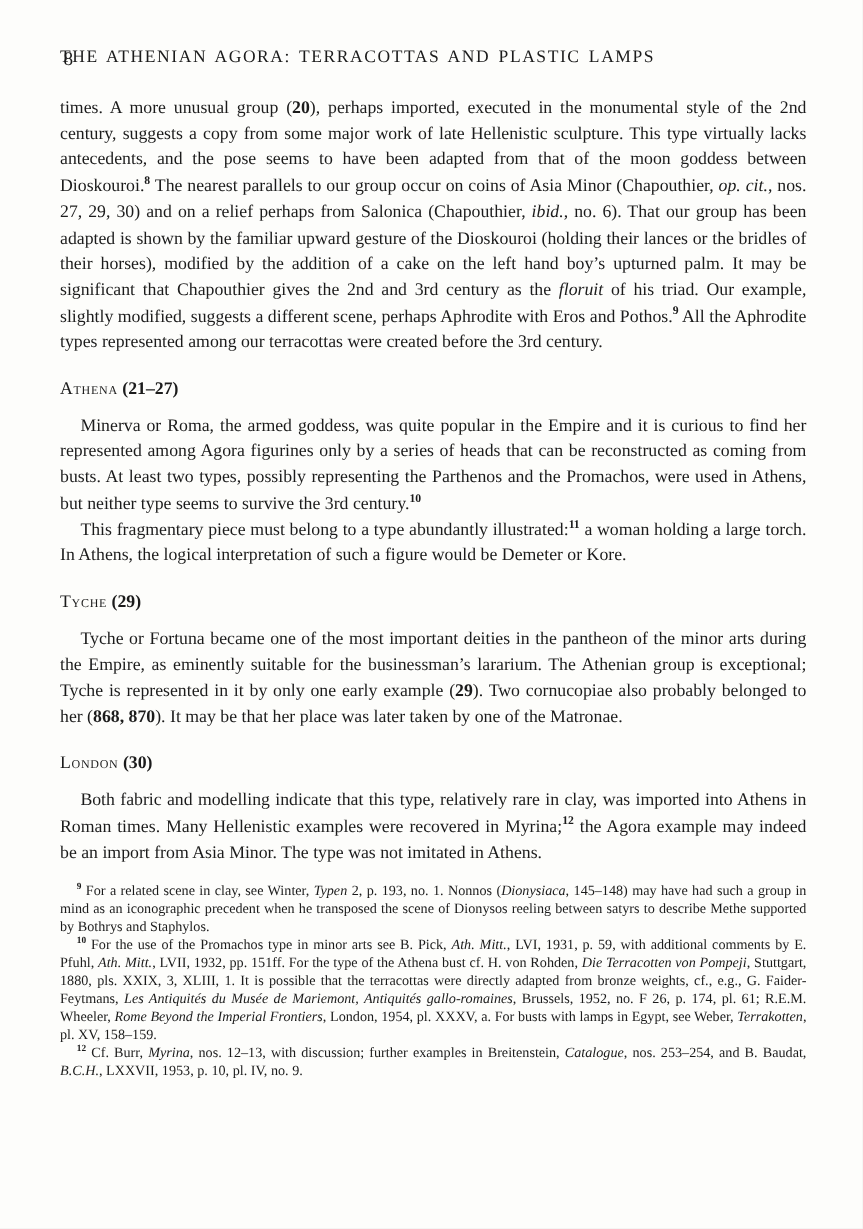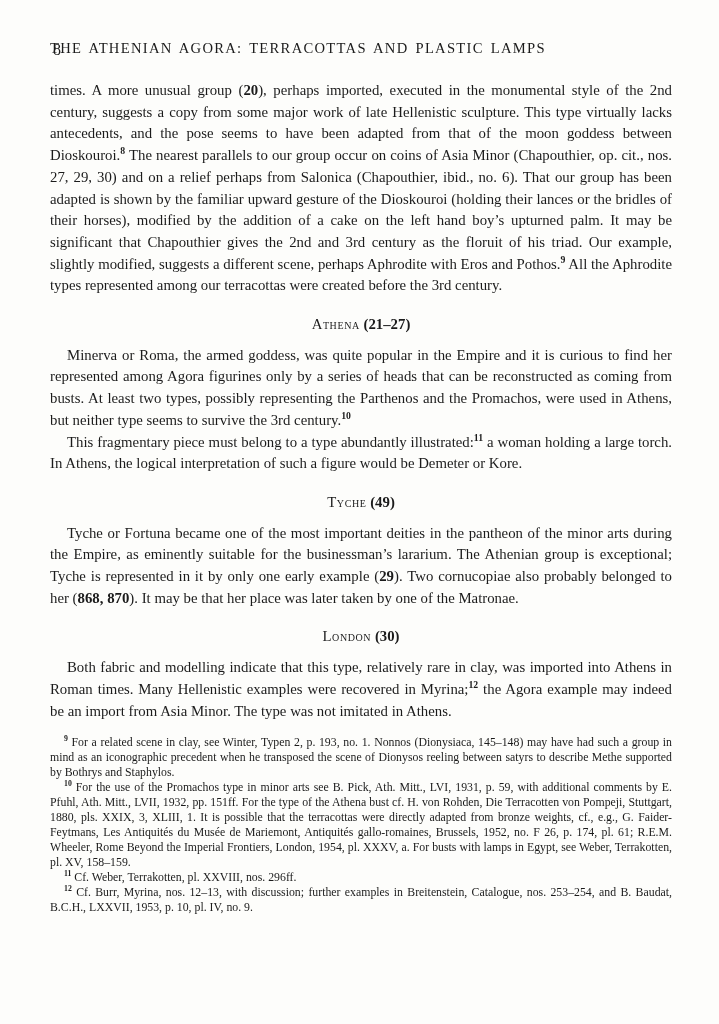"op. cit." .run-italic { font-style: none -> italic }
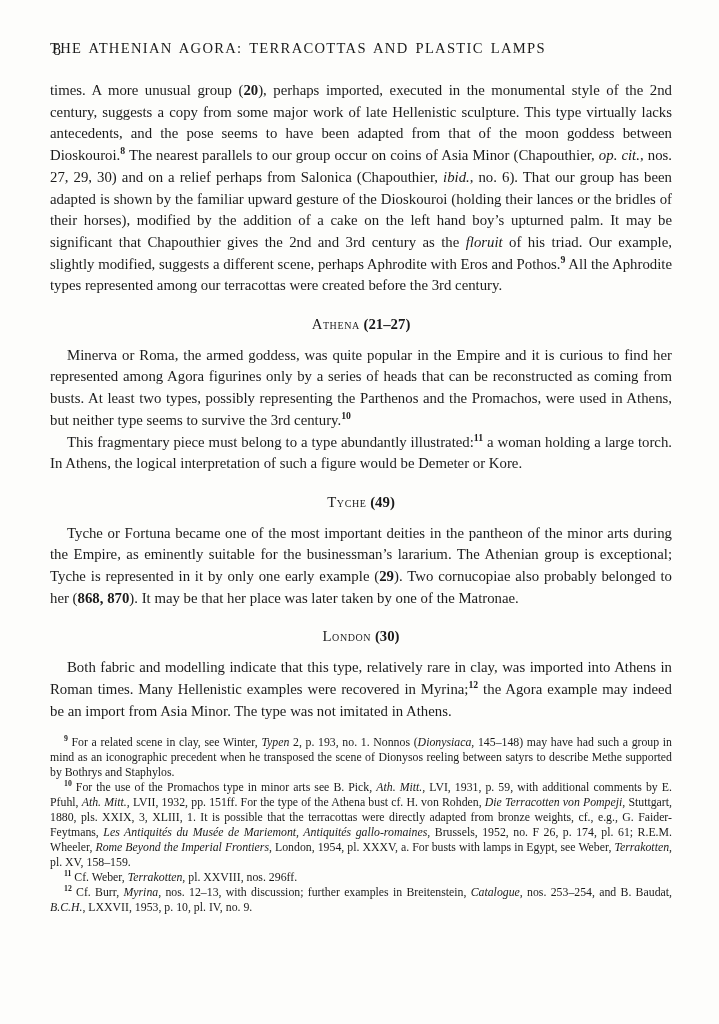"Athena (21–27)" .section-heading { text-align: center -> left }
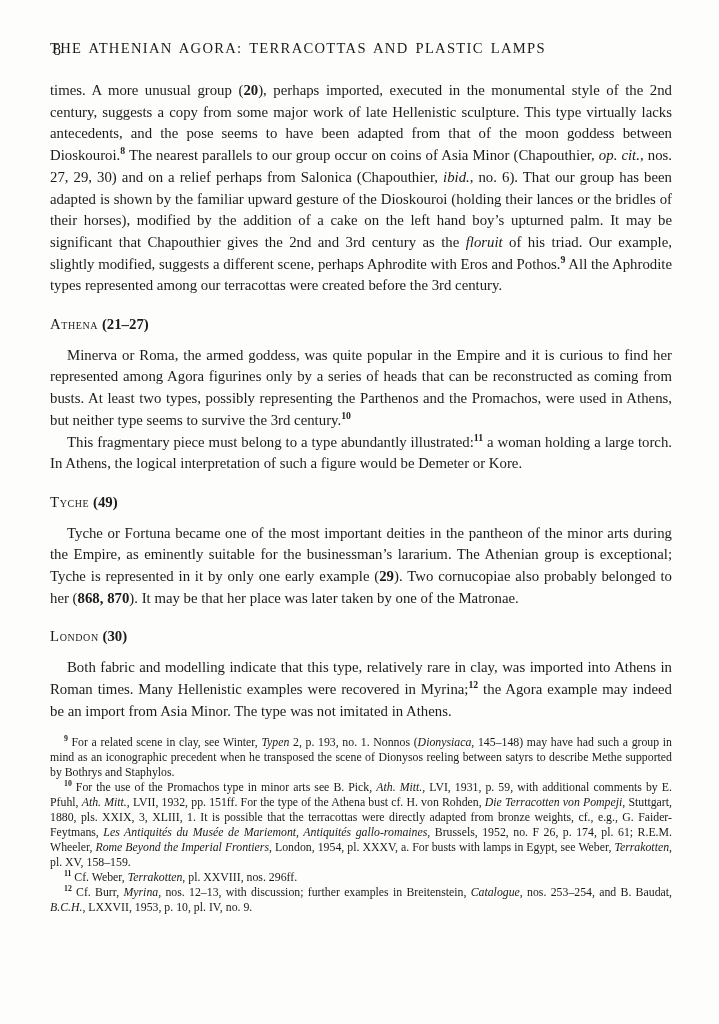"(49)" span.run-bold { text: 49 -> 29 }
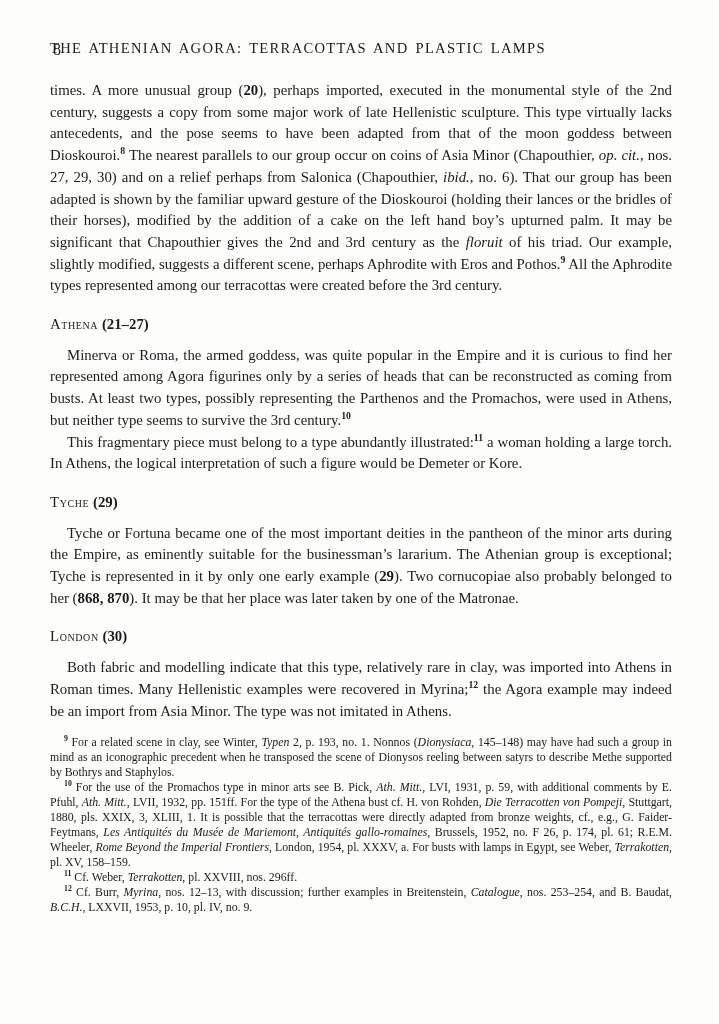"11 Cf. Weber, Terrakotten, pl." p.footnote { html: <p><span>11</span><span> Cf. Weber, </span><span>Terrakotten</span><span>, pl. XXVIII, nos. 296ff.</span></p> -> none }
